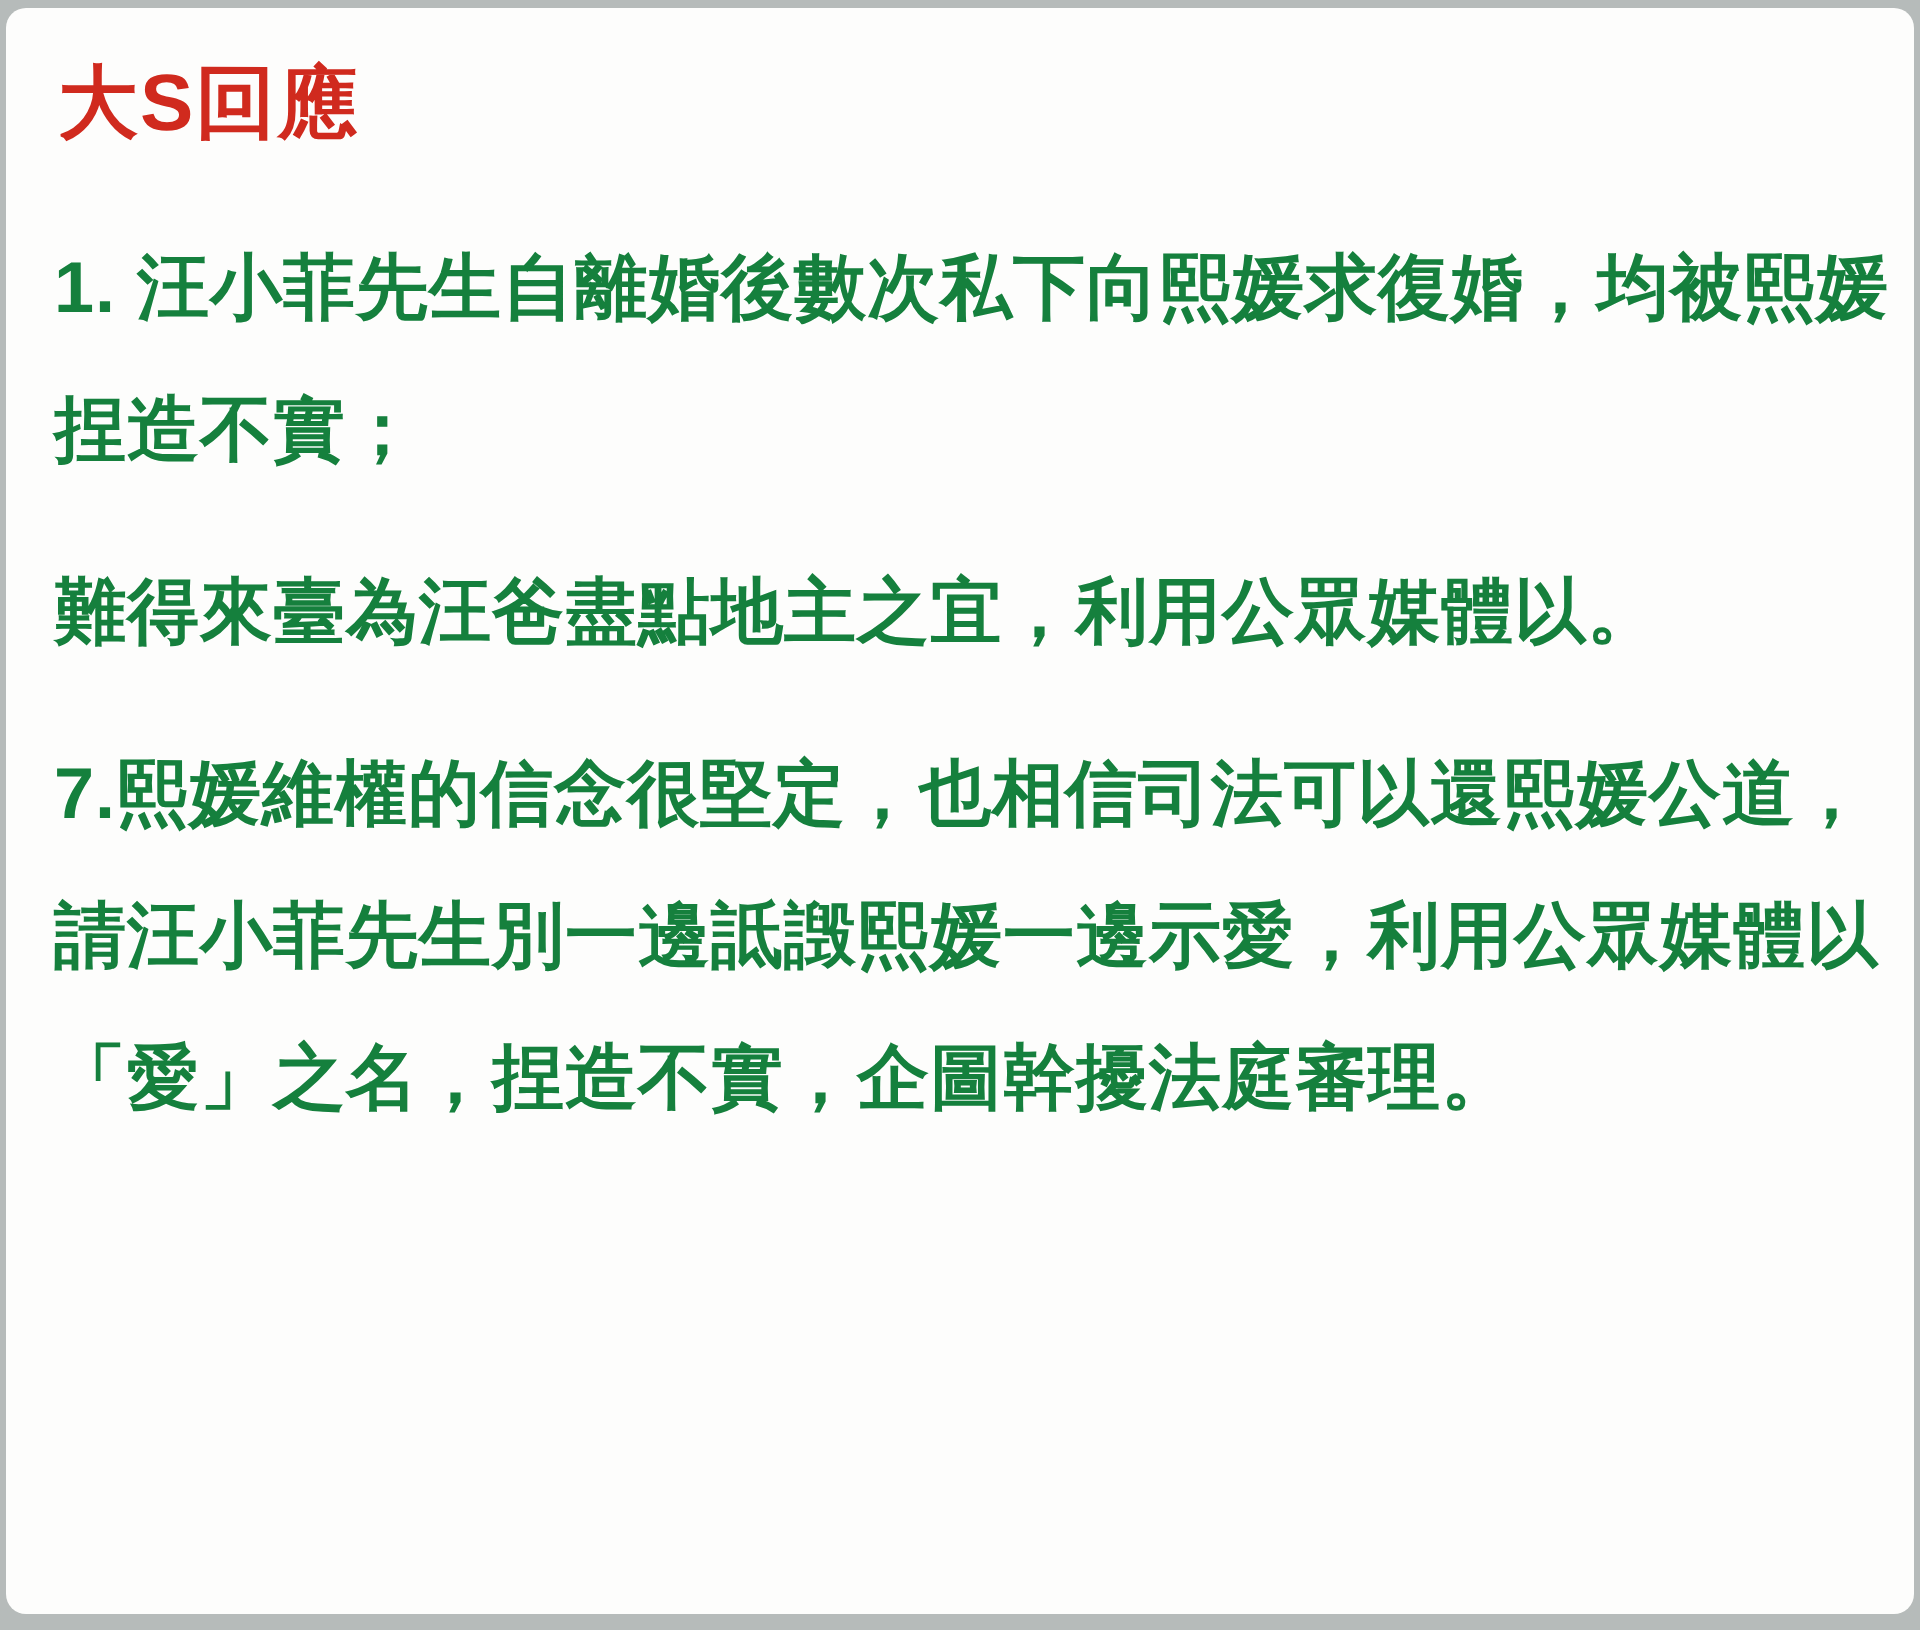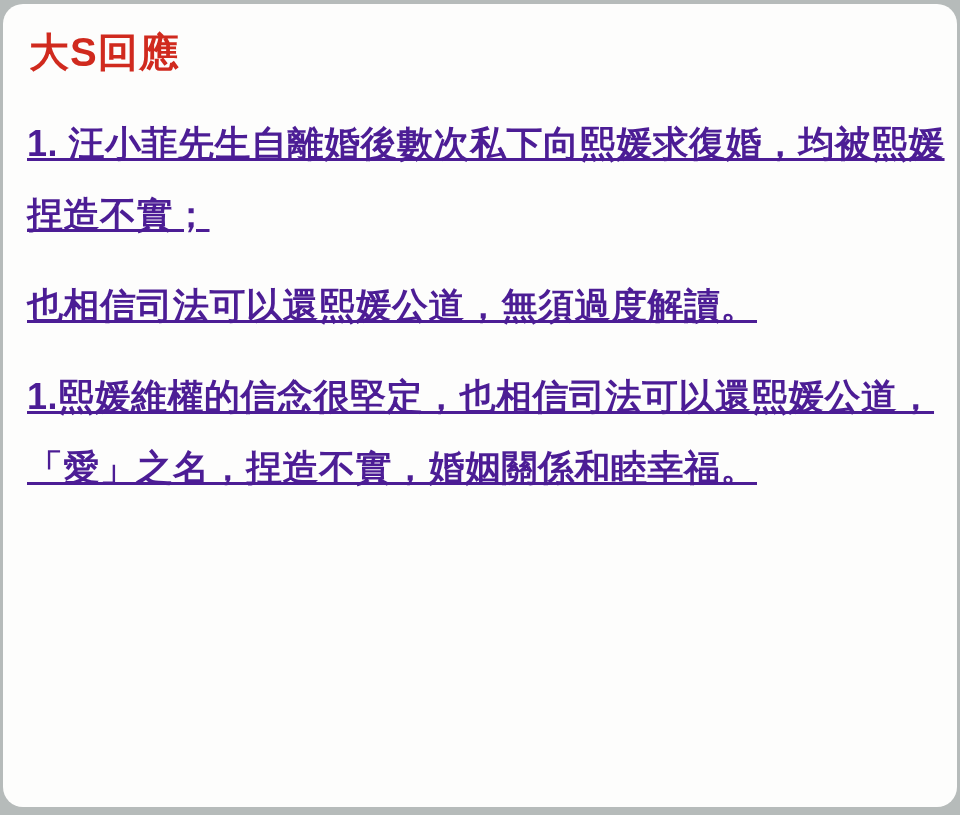"大S回應" .card { border-radius: 20px -> 10px }
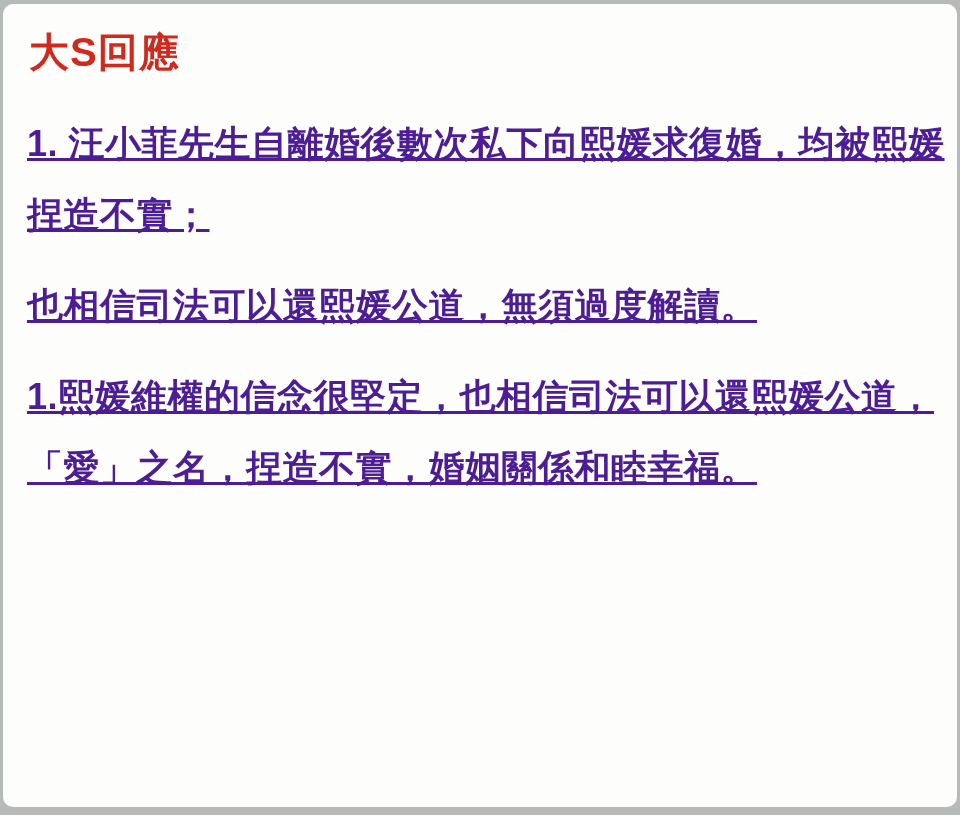"1. 汪小菲先生自離婚後數次私下向熙媛求復婚，均被熙媛" .para { color: #4c1d95 -> #15803d; text-decoration: underline -> none }
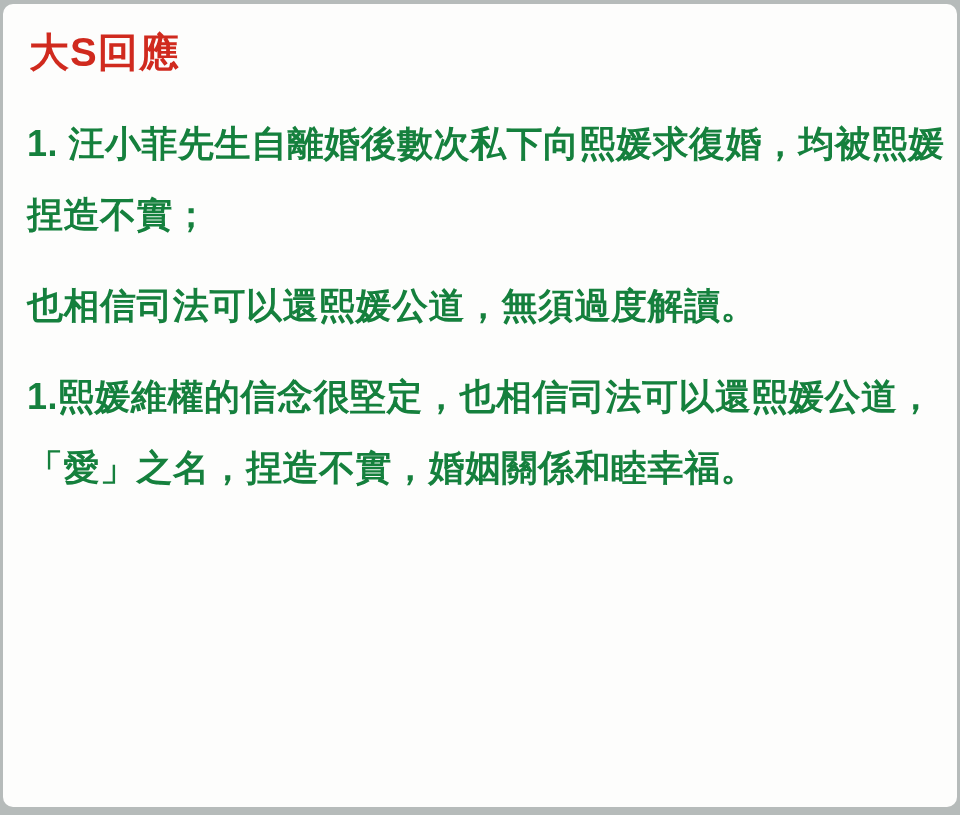"也相信司法可以還熙媛公道，無須過度解讀。" div.line { text: 也相信司法可以還熙媛公道，無須過度解讀 -> 難得來臺為汪爸盡點地主之宜，利用公眾媒體以 }
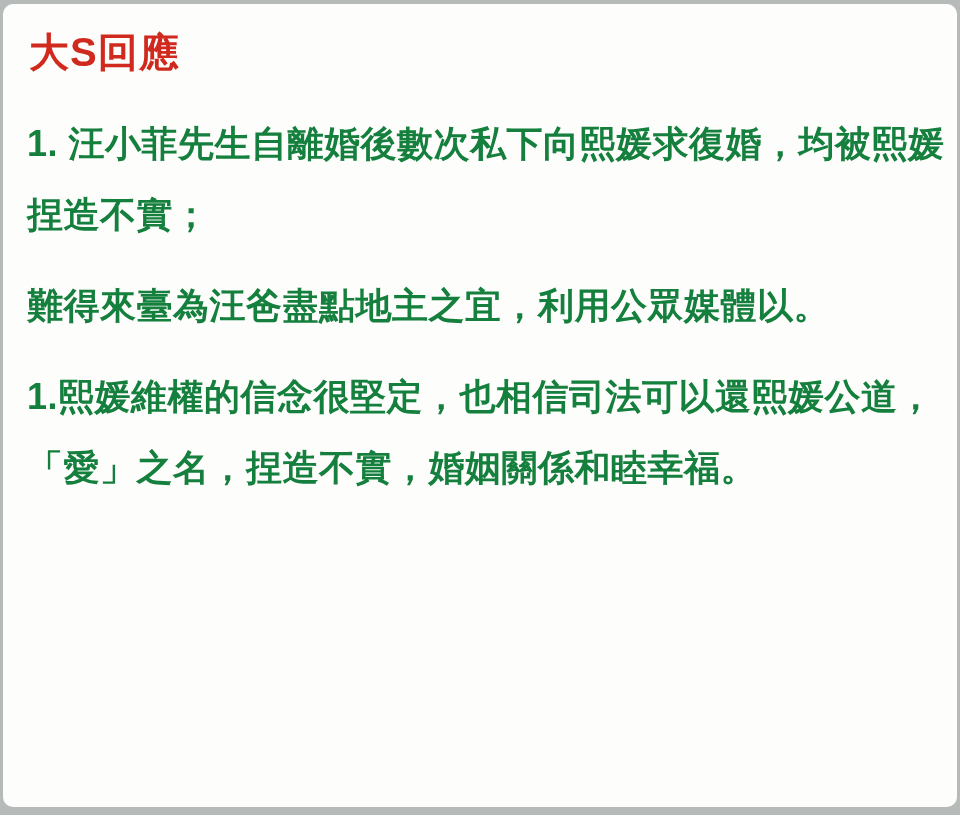"1.熙媛維權的信念很堅定，也相信司法可以還熙媛公道，" div.line { text: 1 -> 7 }
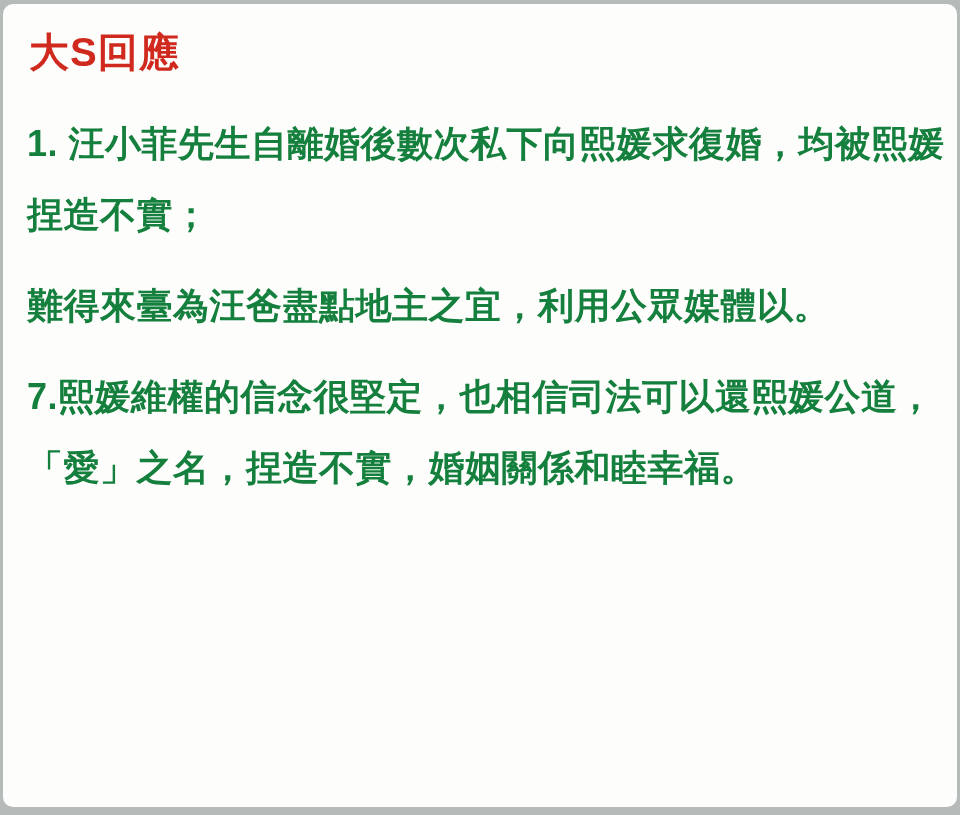"請汪小菲先生別一邊詆譭熙媛一邊示愛，利用公眾媒體以" div.line { html: none -> <div>請汪小菲先生別一邊詆譭熙媛一邊示愛，利用公眾媒體以</div> }
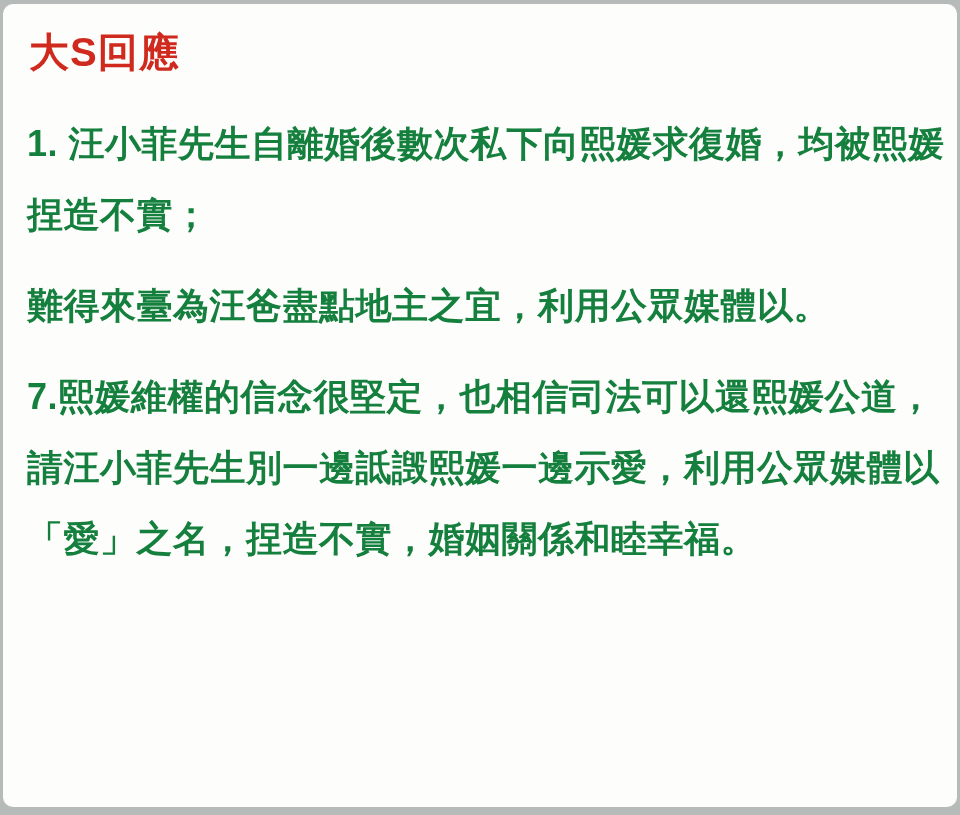"「愛」之名，捏造不實，婚姻關係和睦幸福。" div.line { text: 婚姻關係和睦幸福 -> 企圖幹擾法庭審理 }
